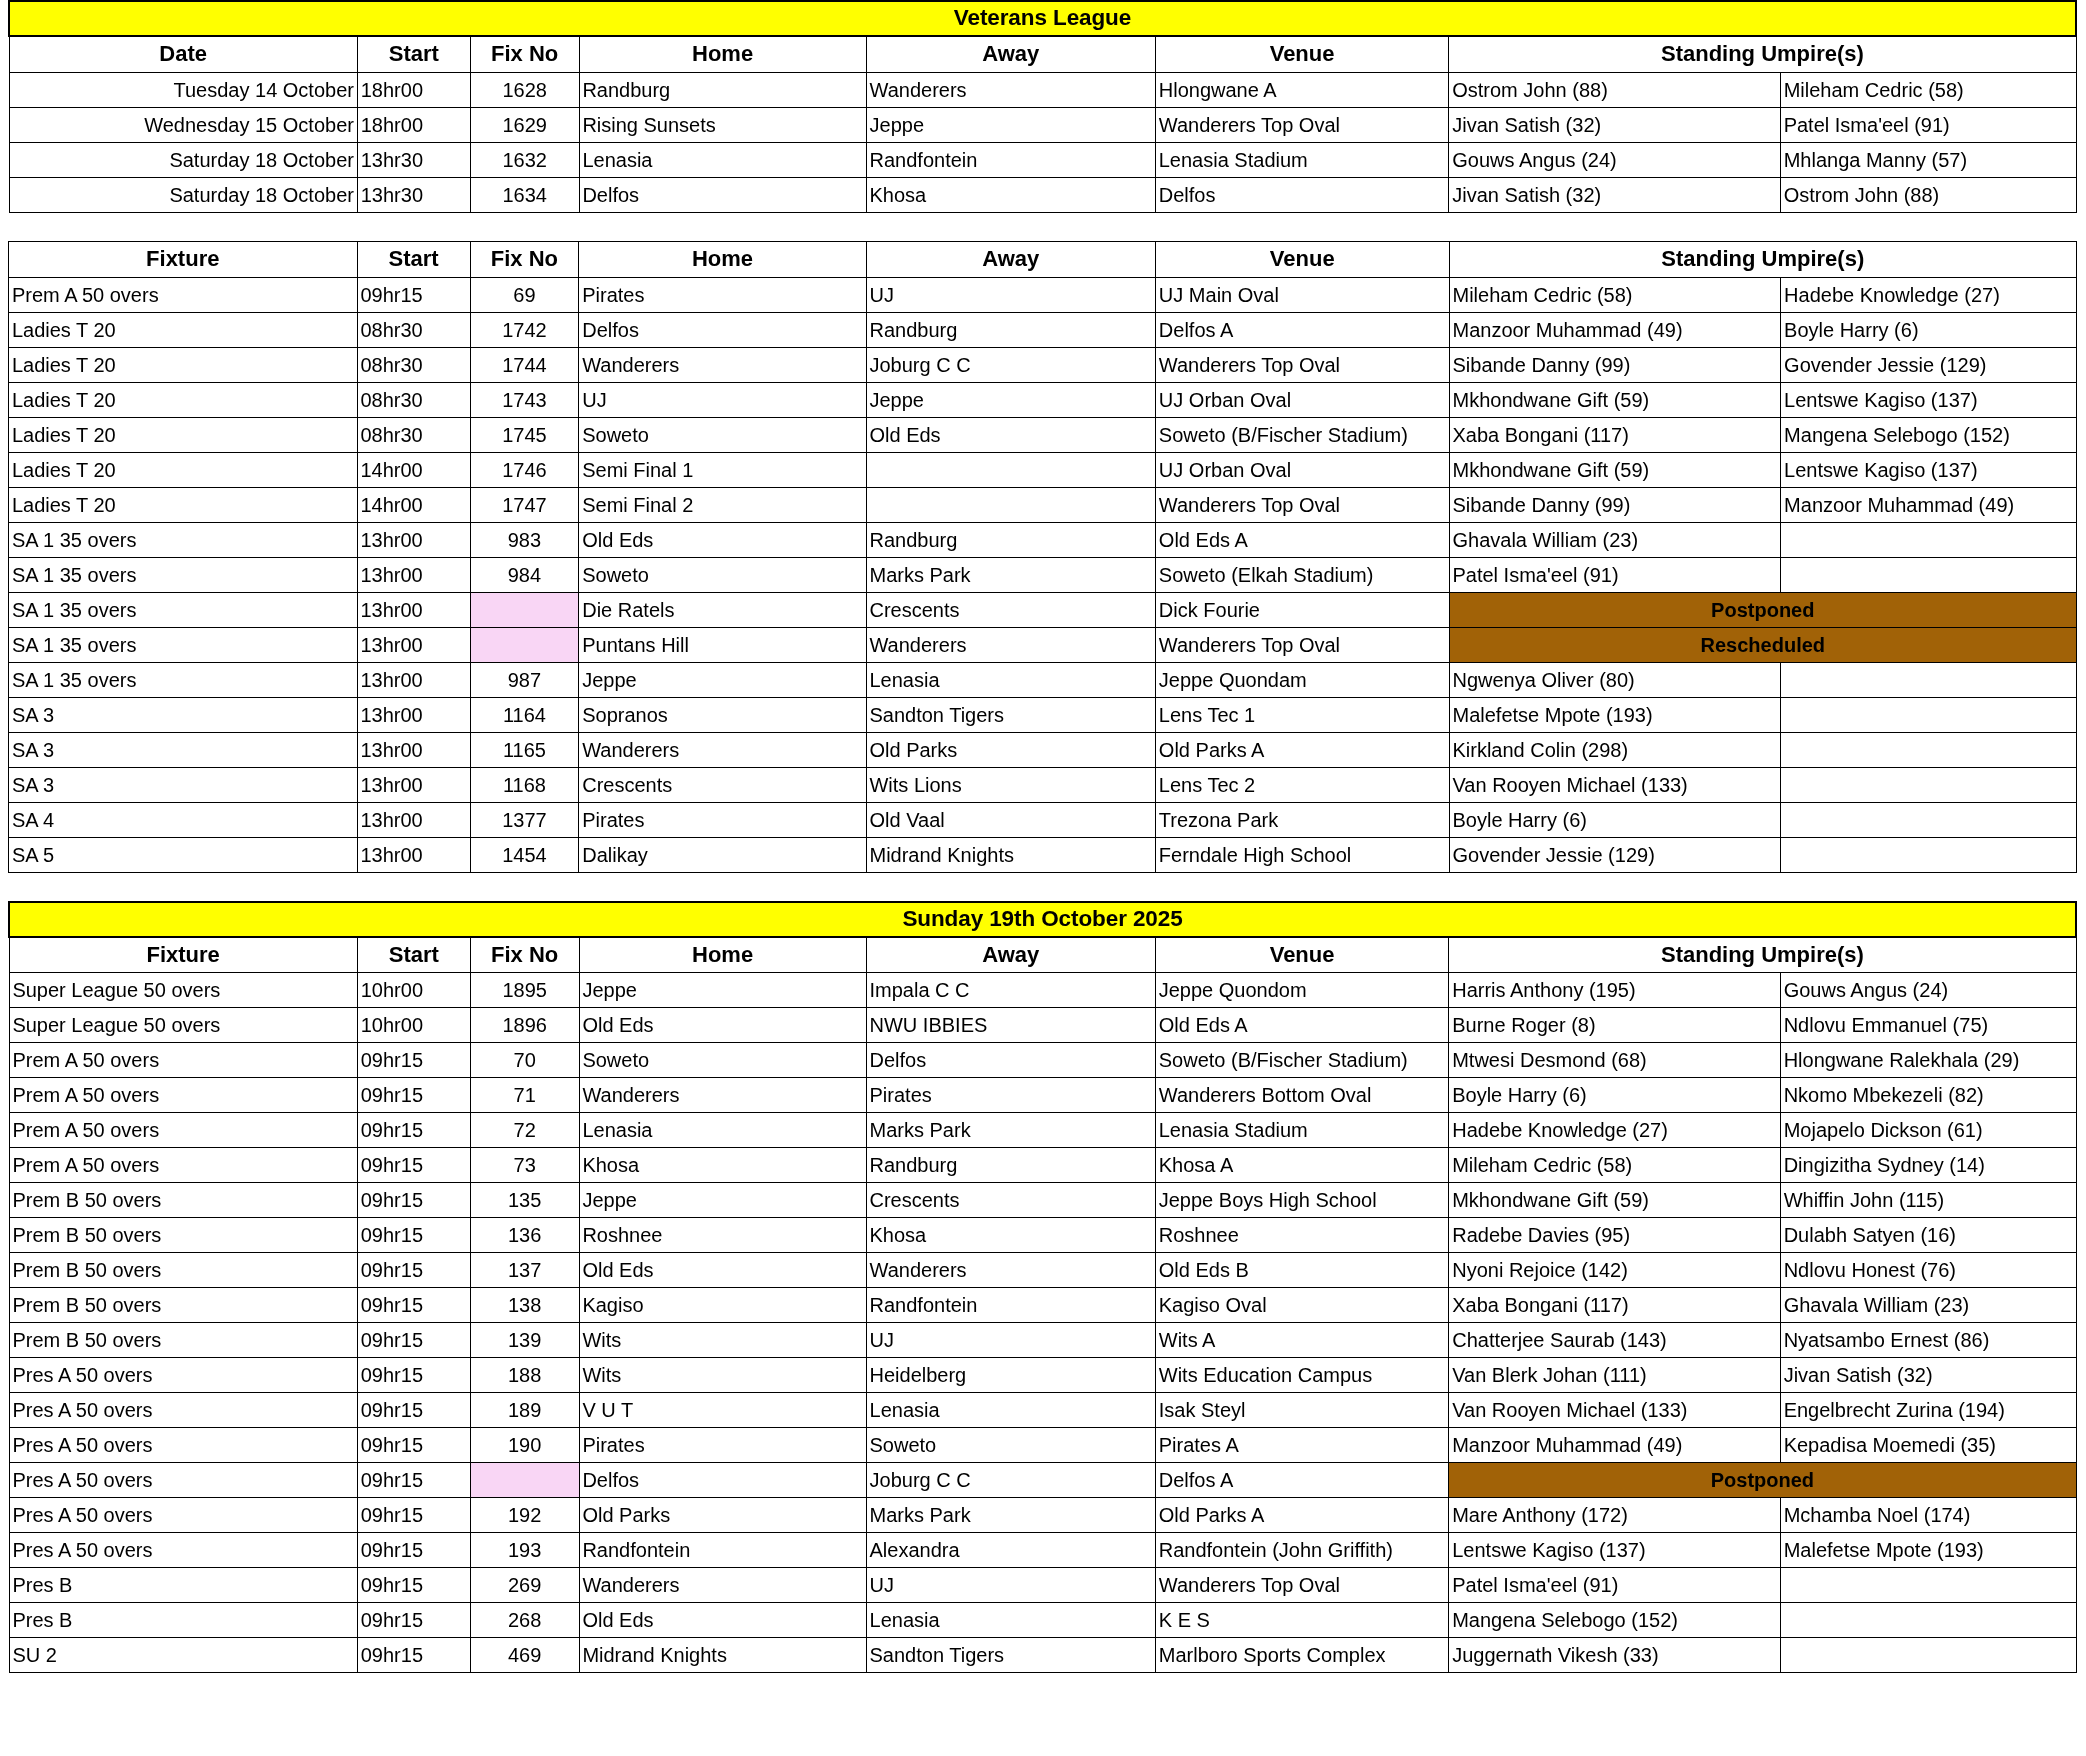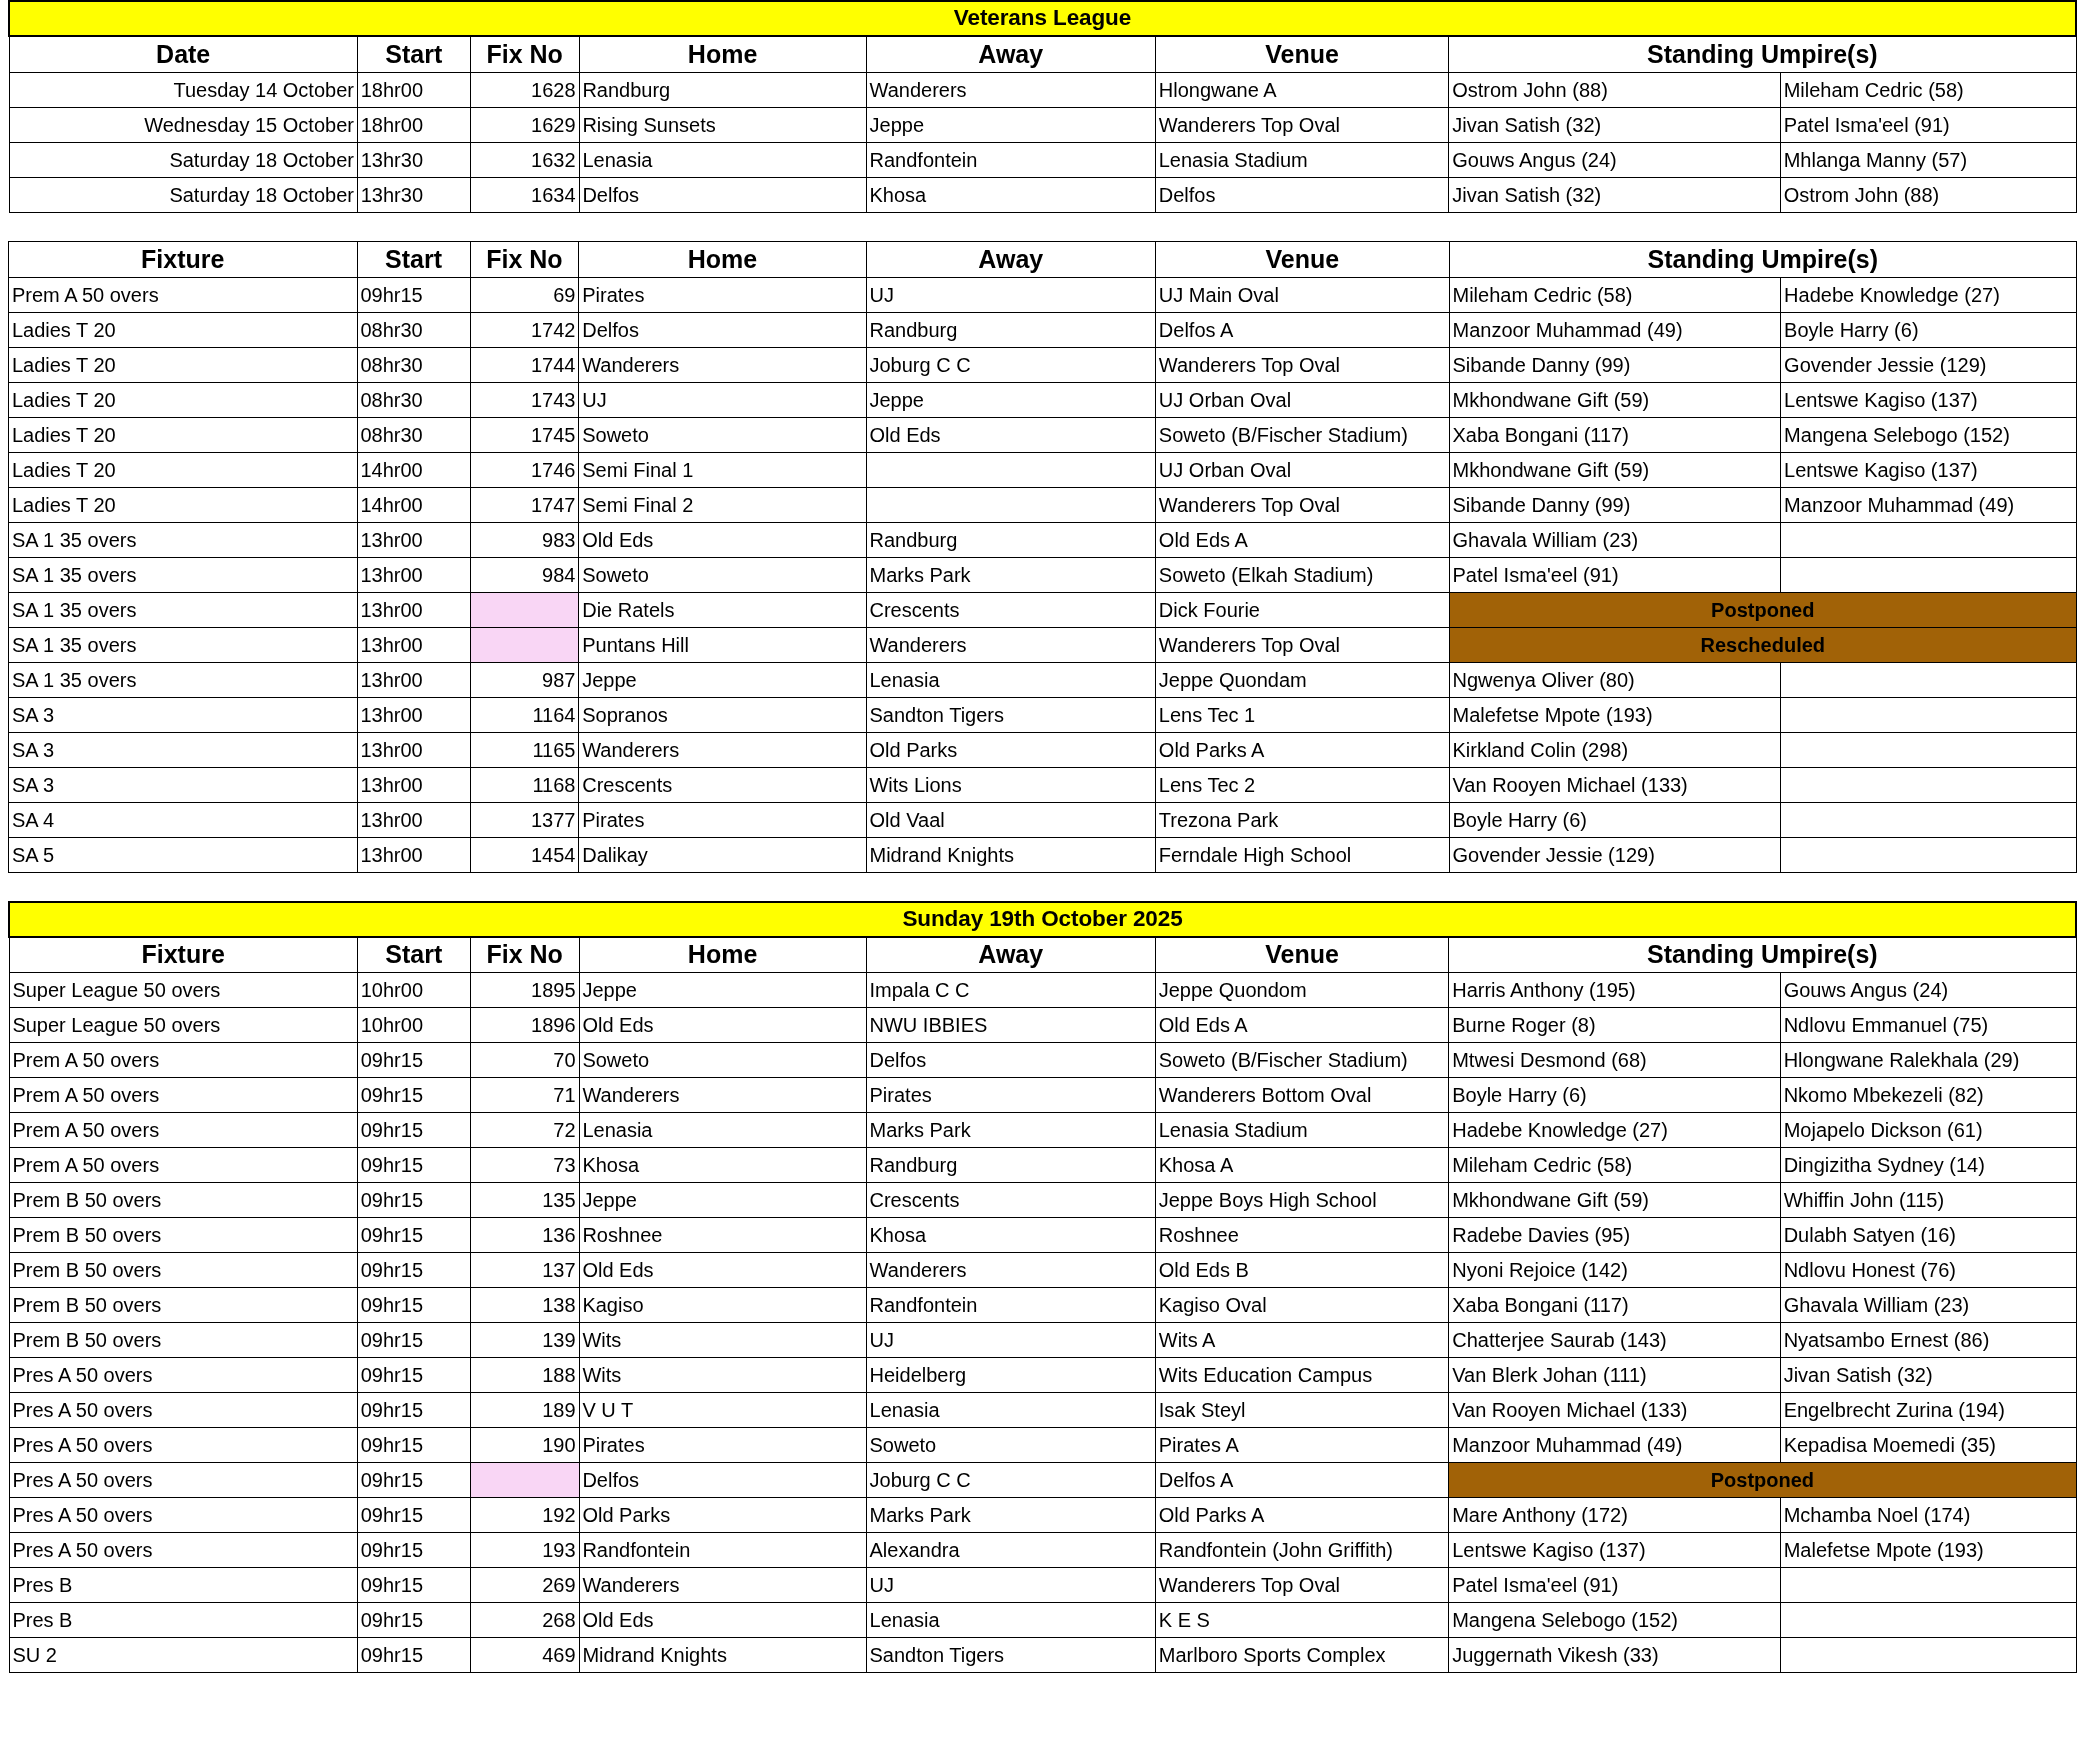"Date" tr.head-row td { font-size: 25px -> 22px }
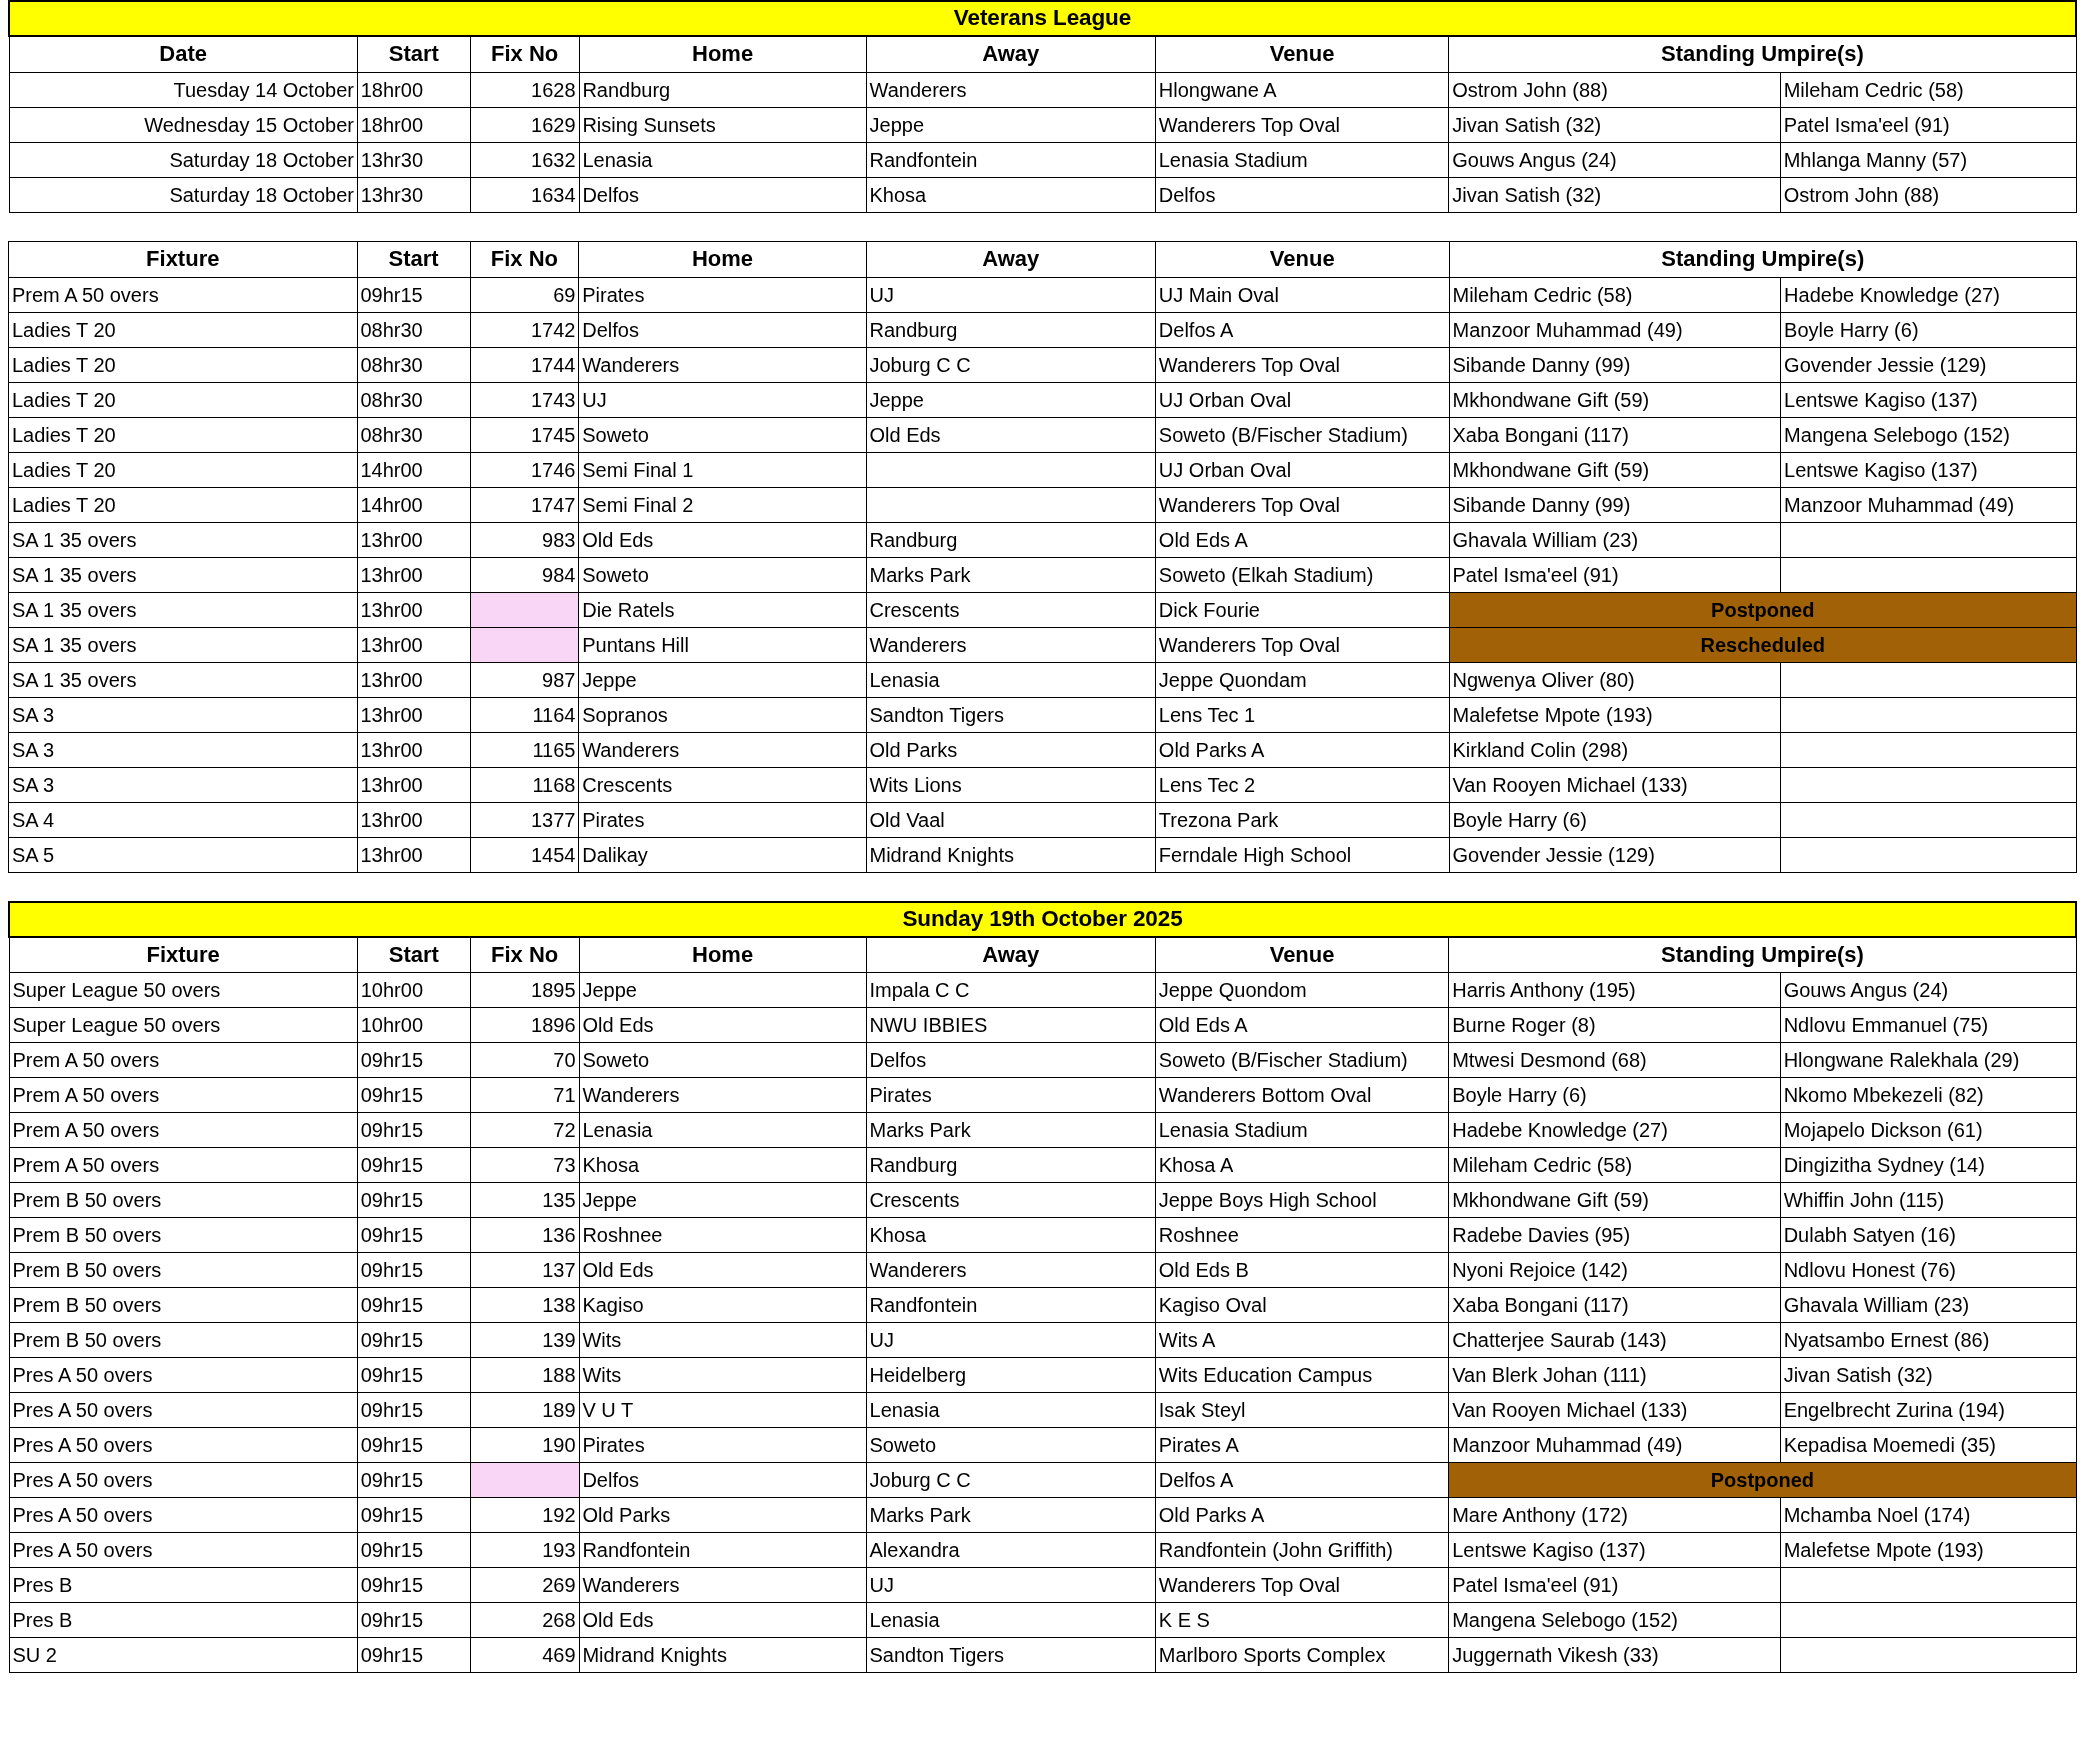"1628" tr.data-row td.num { text-align: right -> center }
